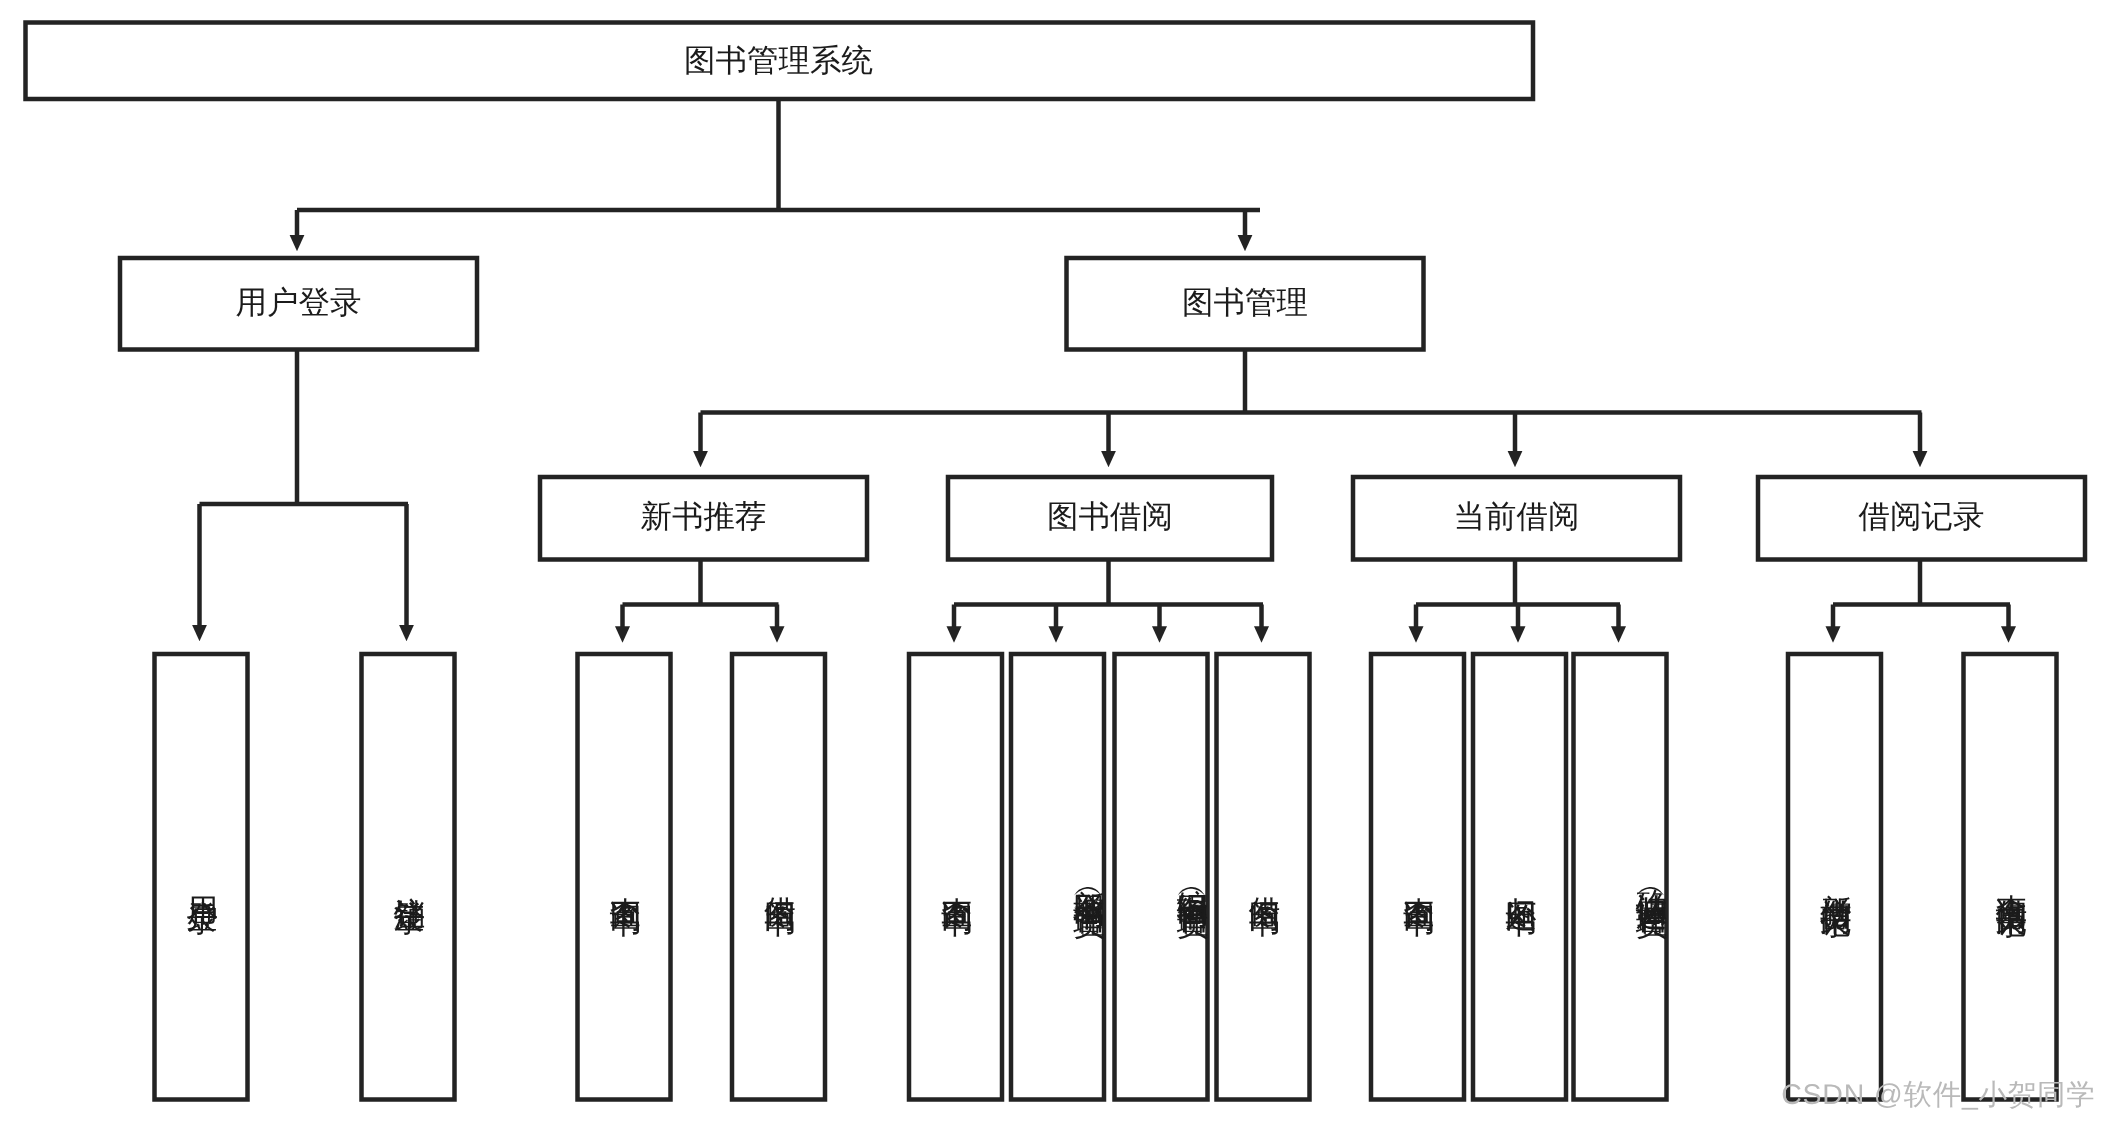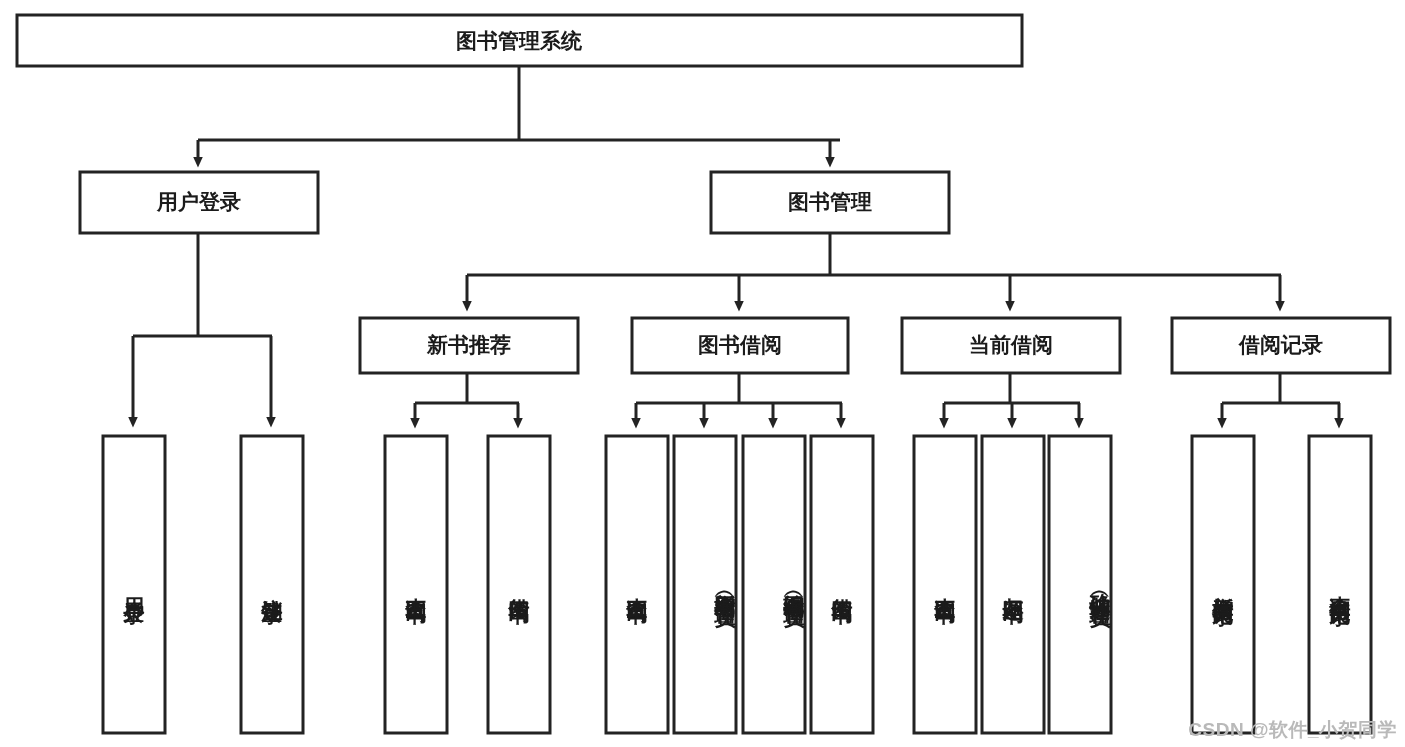"图书管理系统" #diagram-root { font-weight: bold -> none }
